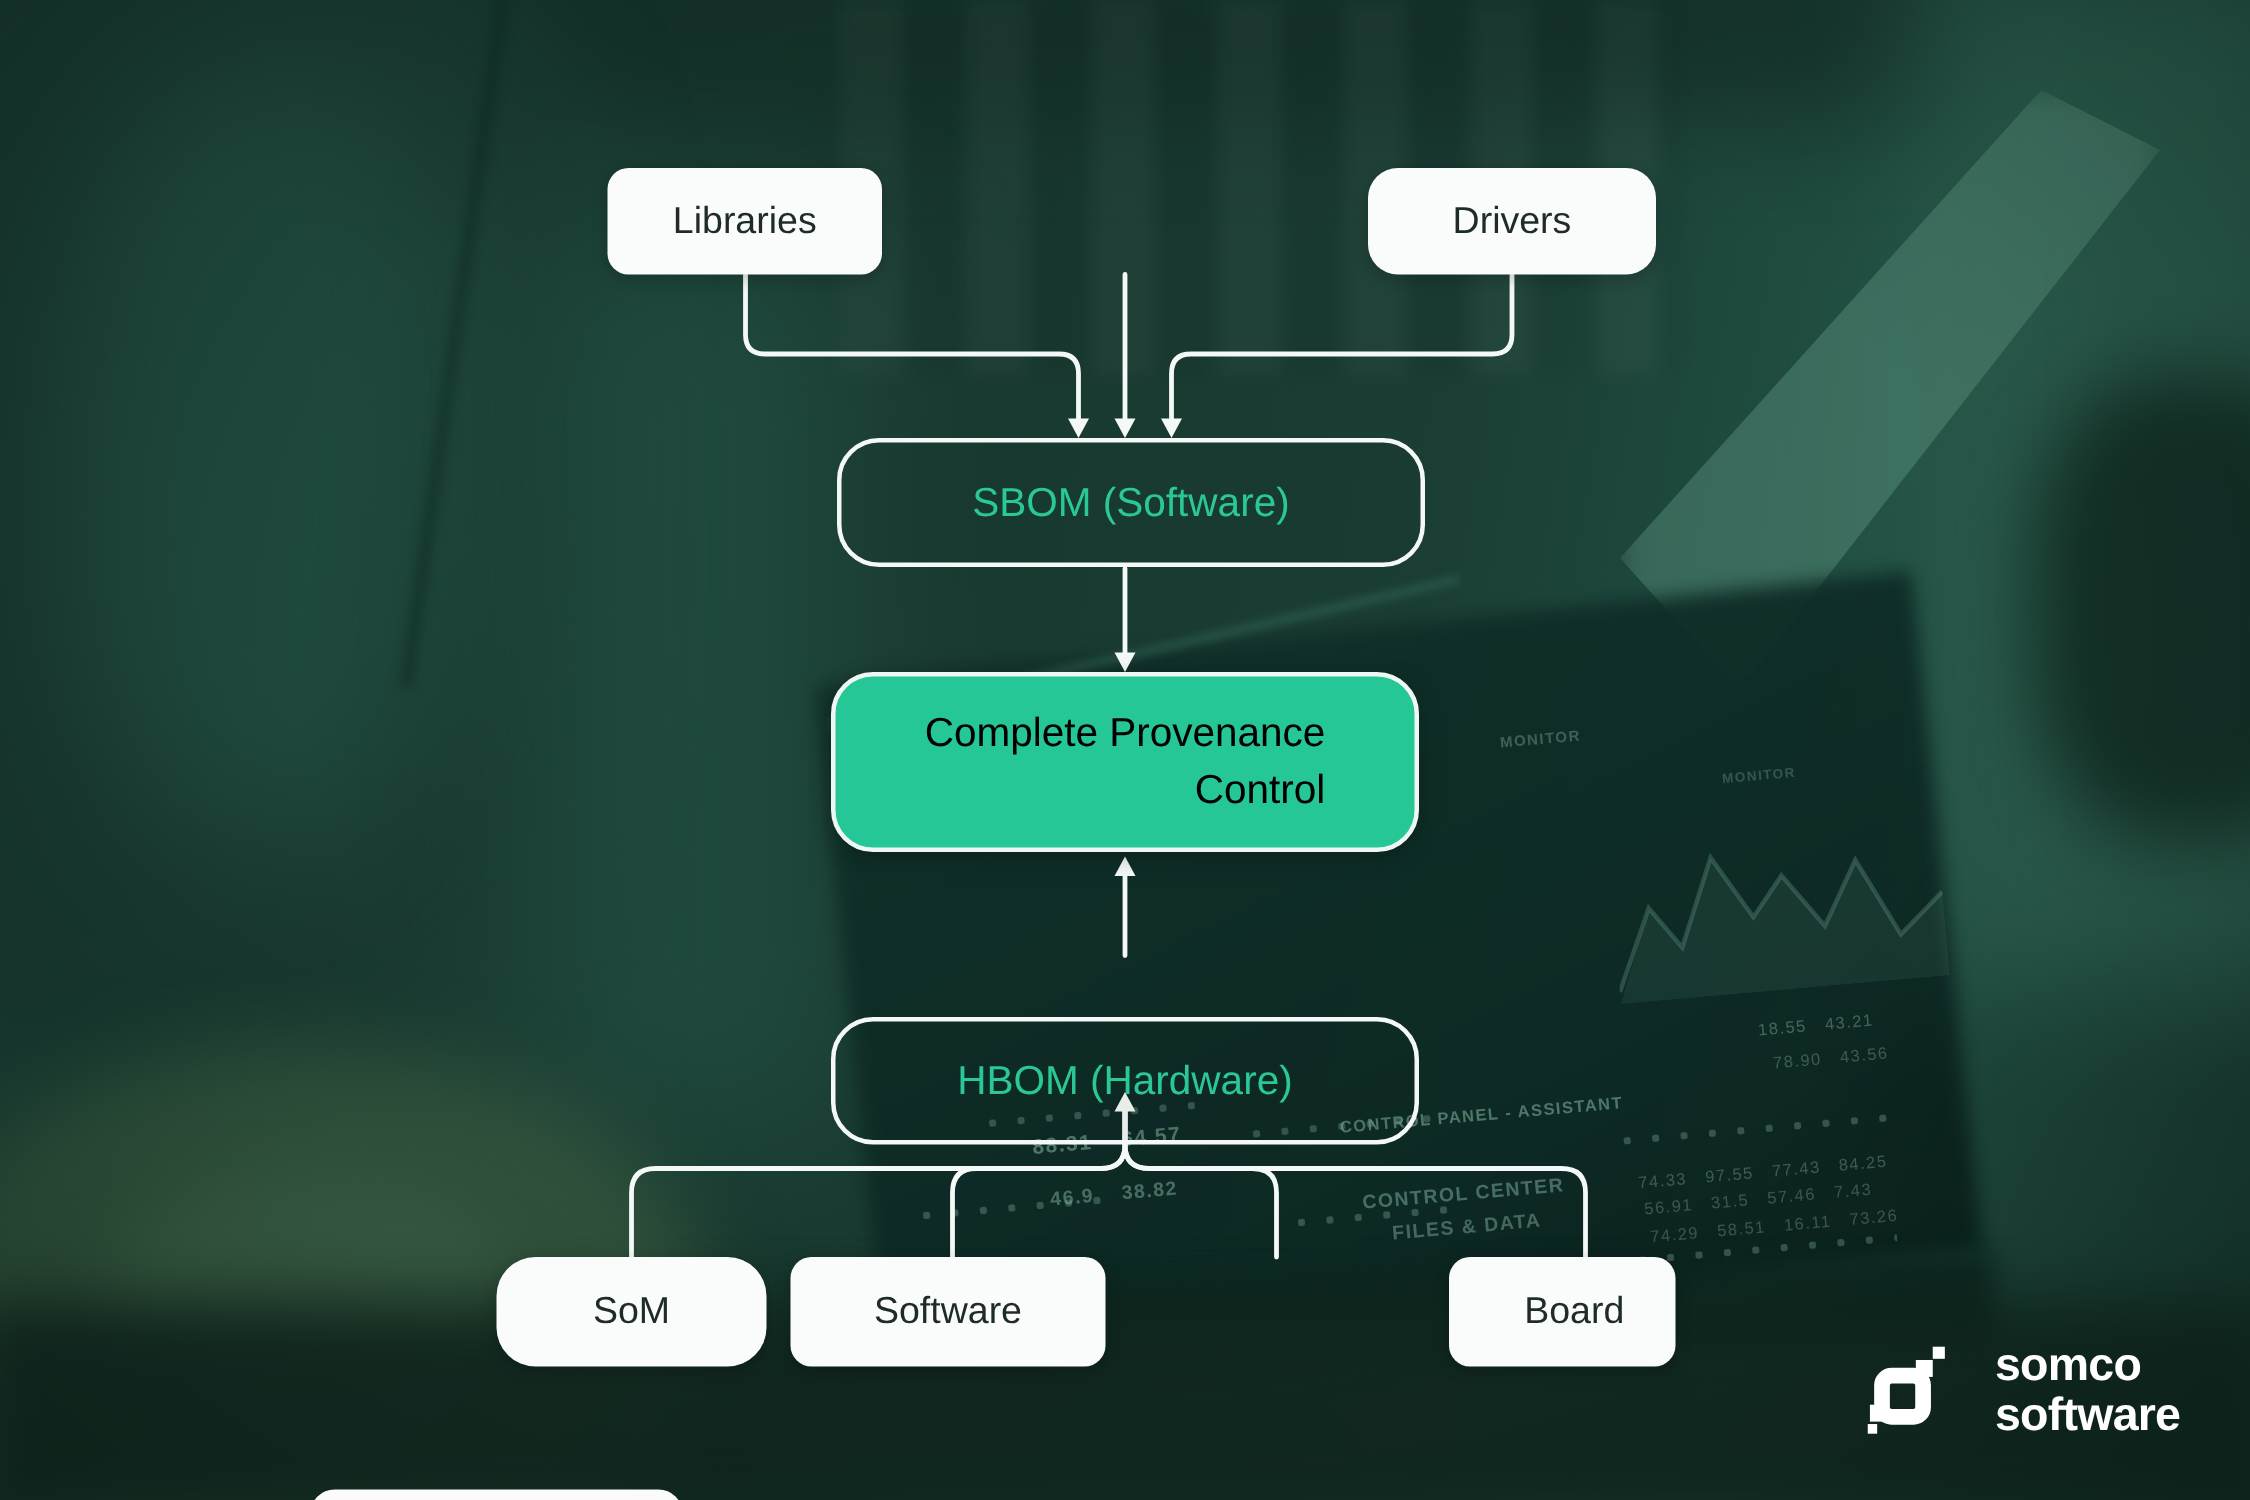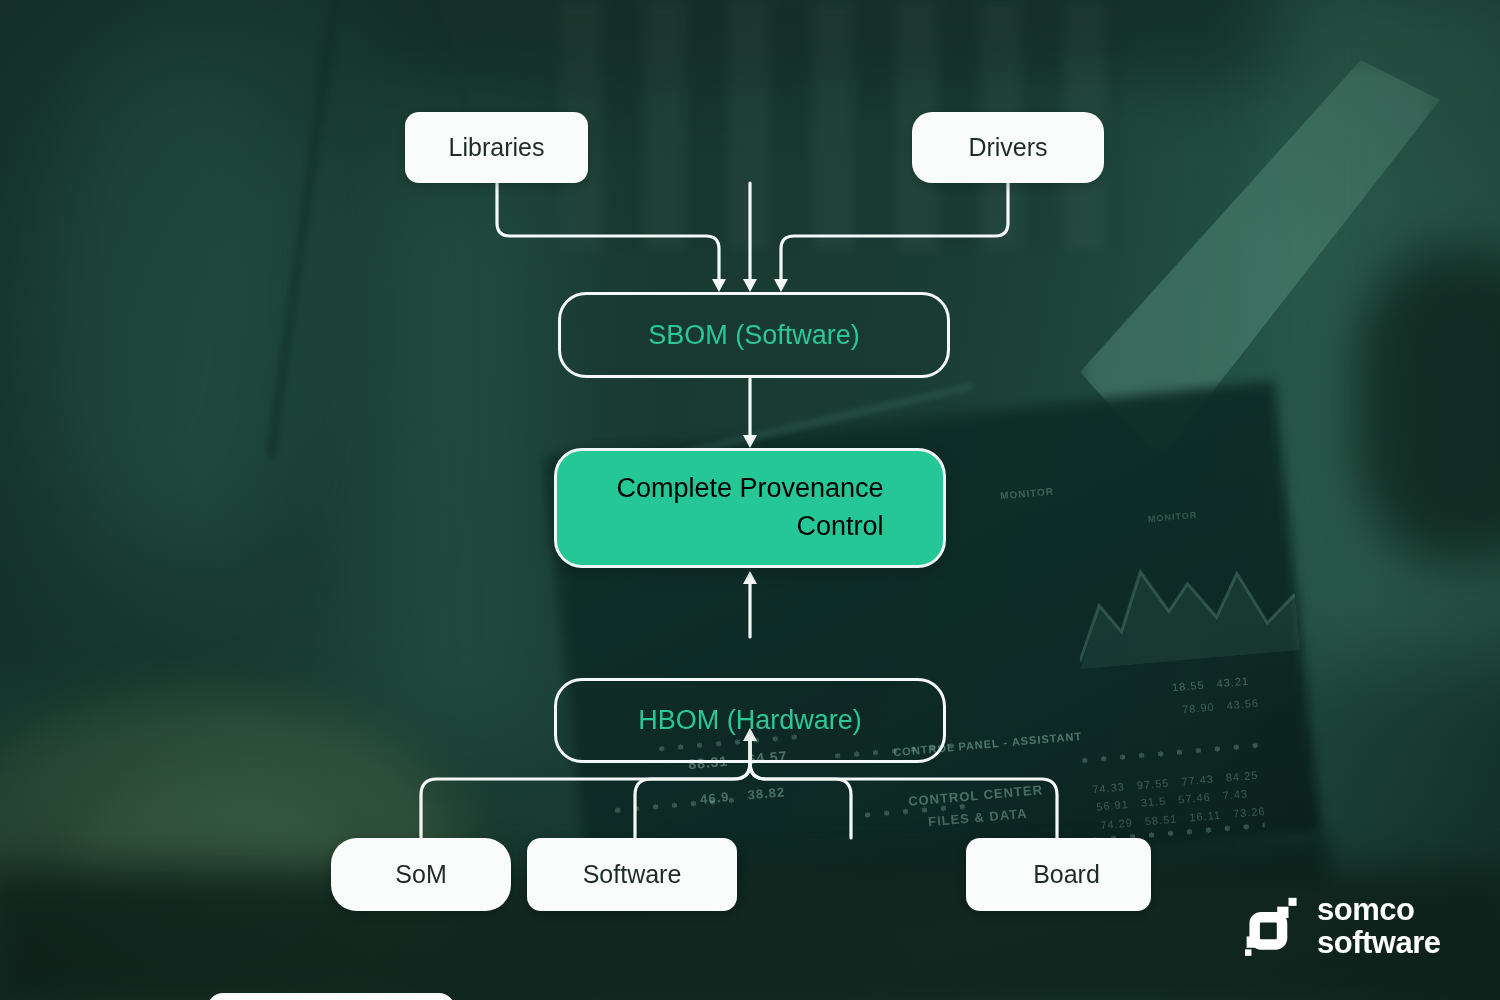"Board" div.node { width: 185px -> 151px }
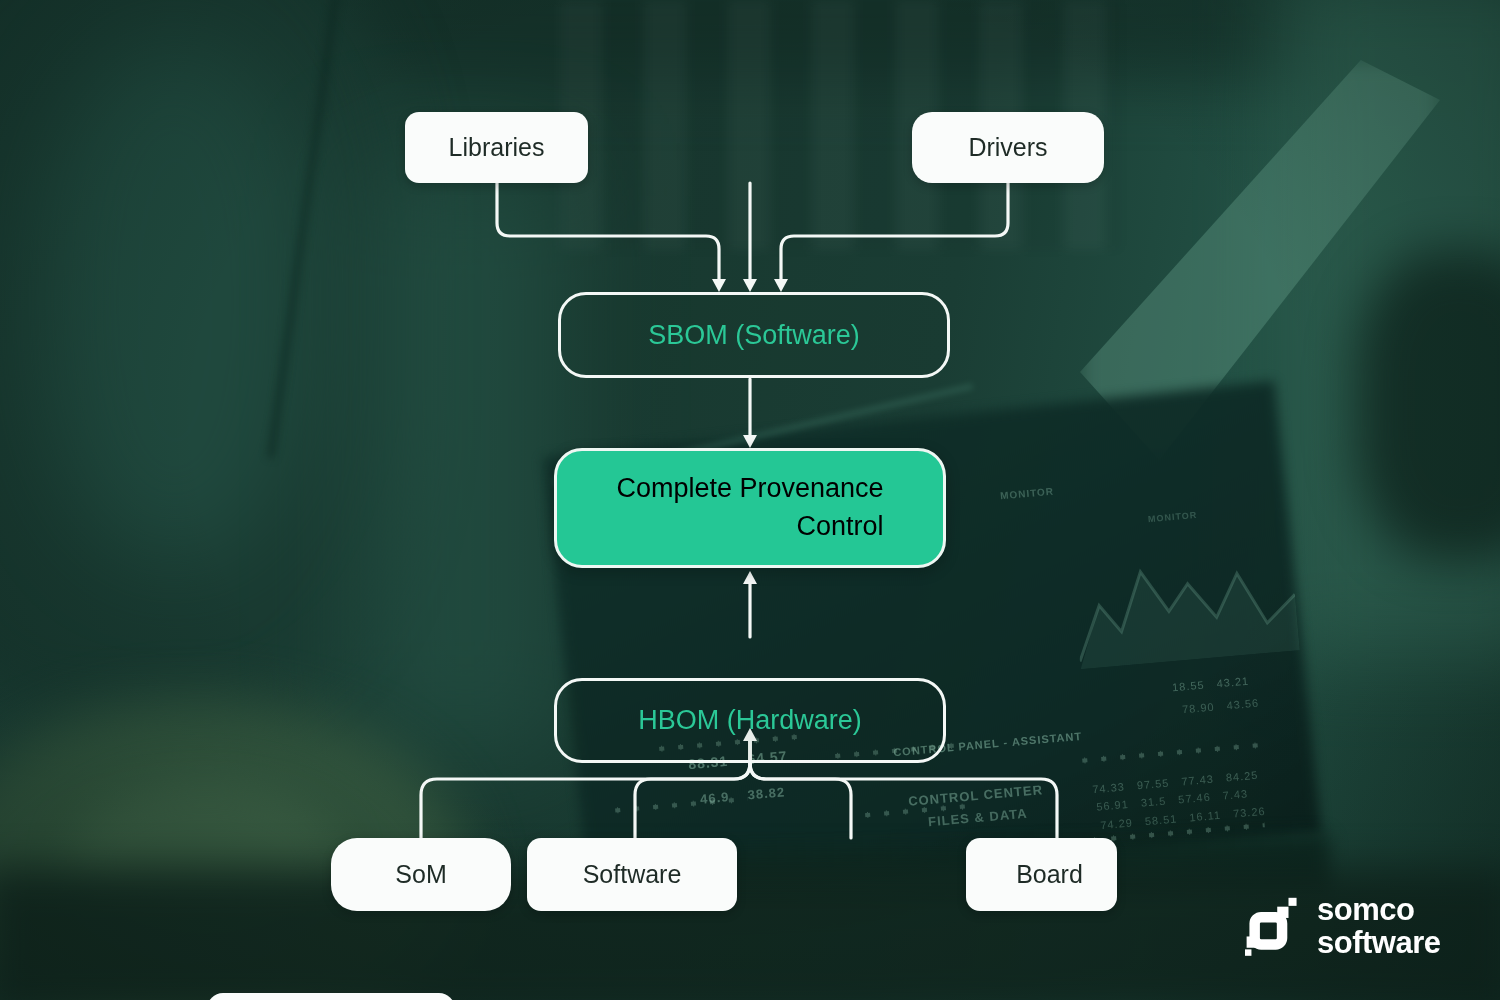"somco" .logo { gap: 14px -> 27px }
